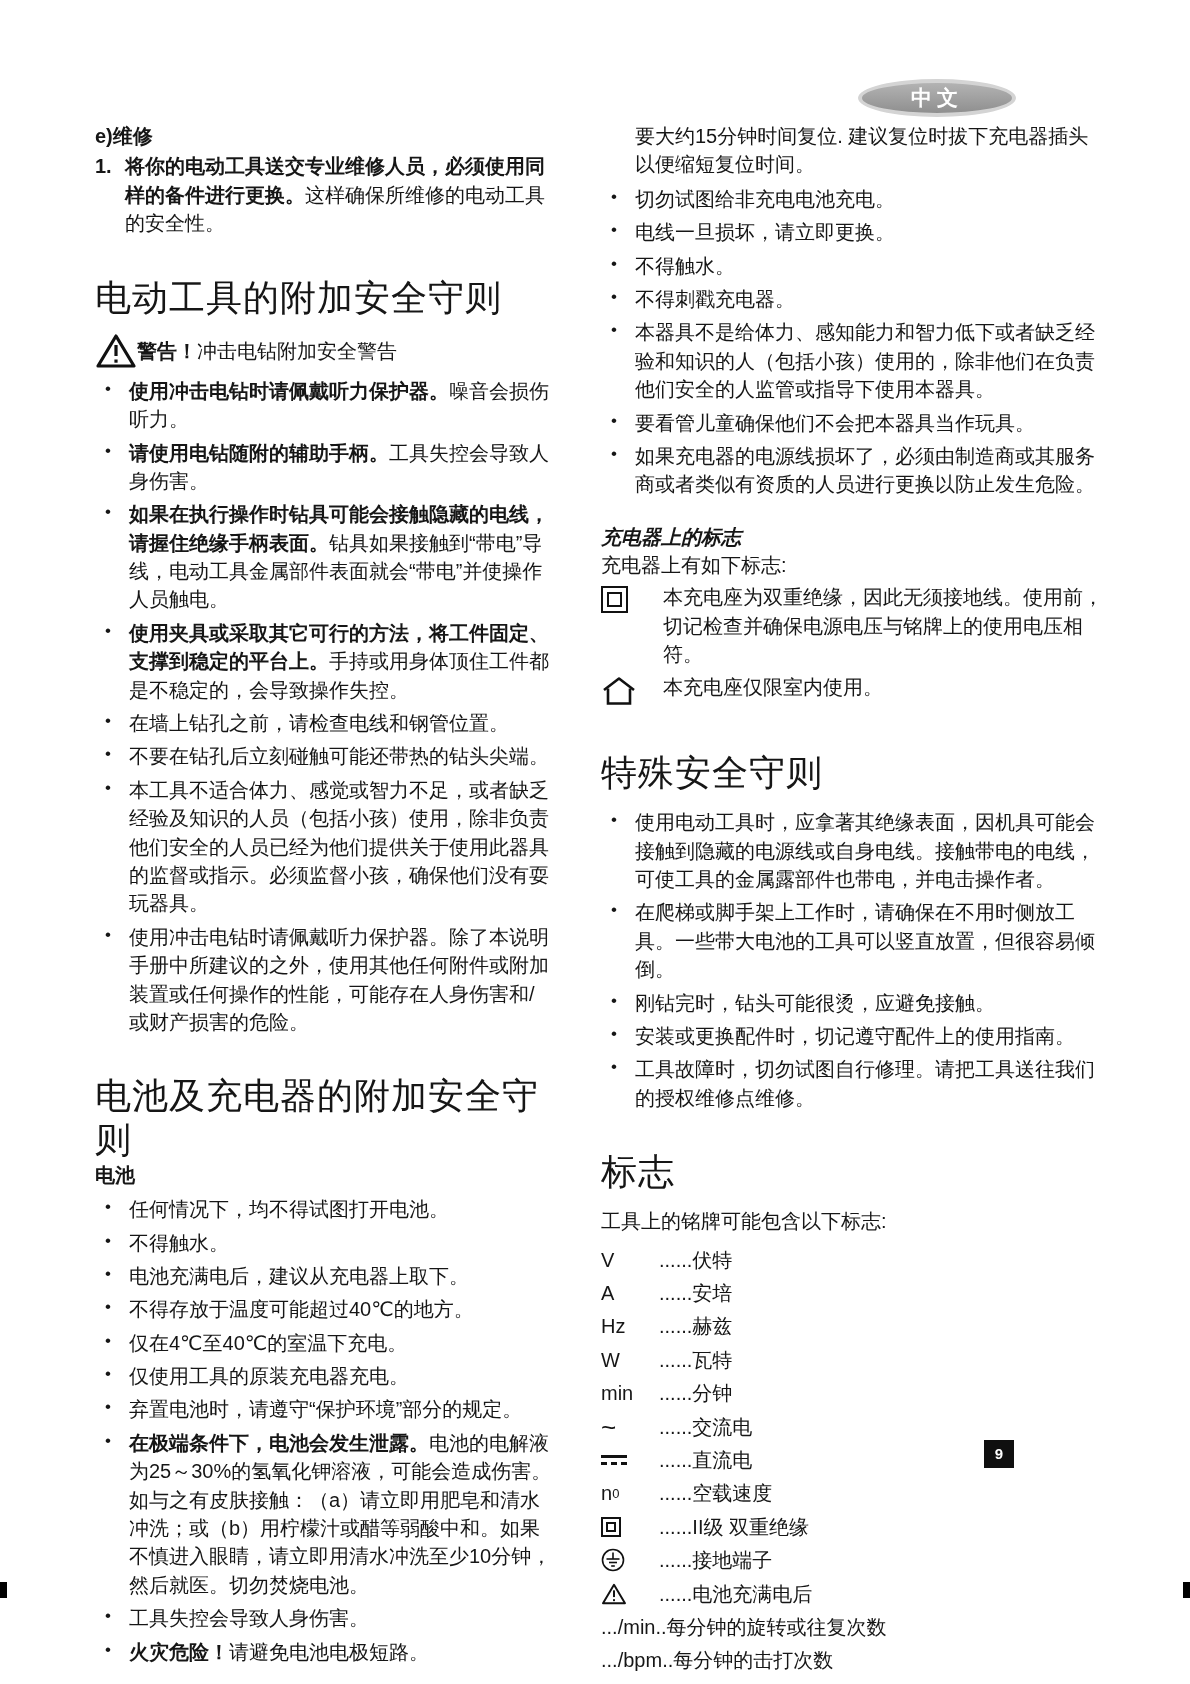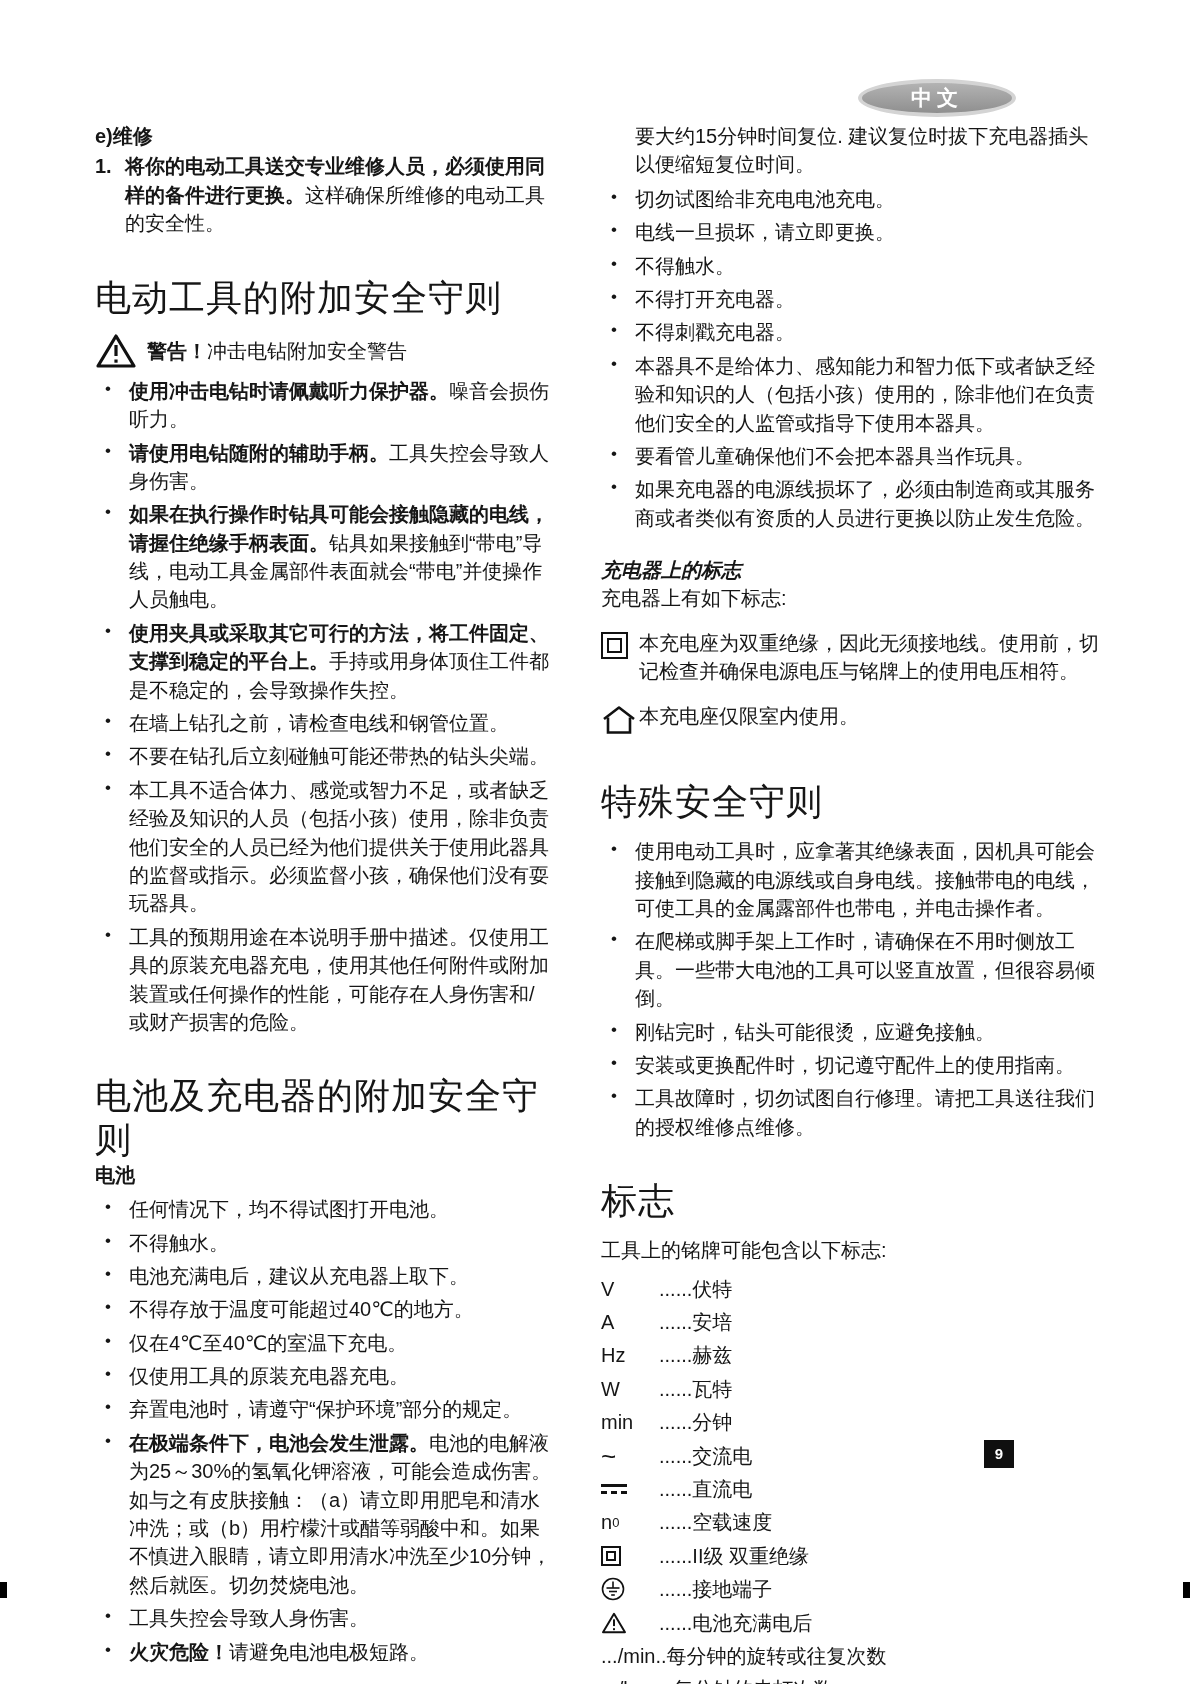"不得打开充电器。" li { html: <li><span>不得打开充电器。</span></li> -> none }
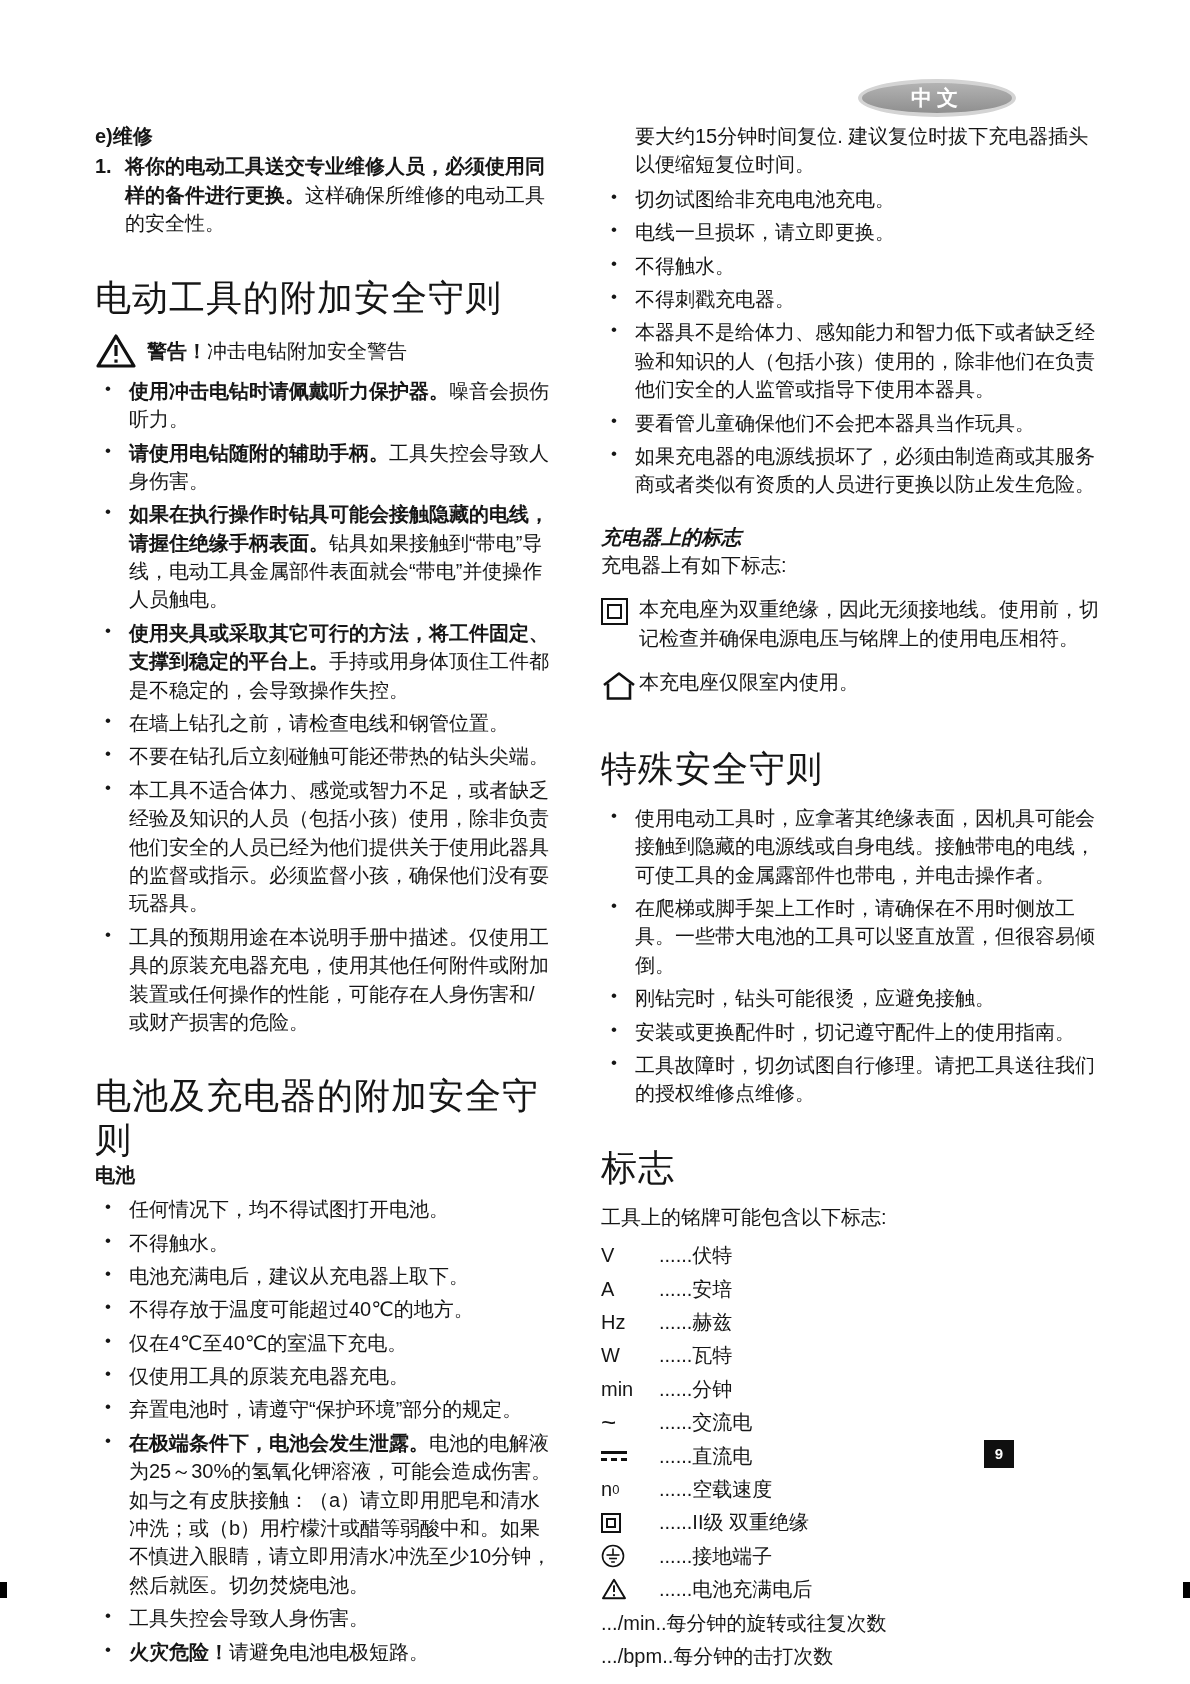"警告！冲击电钻附加安全警告" .warnrow { gap: 10px -> none }
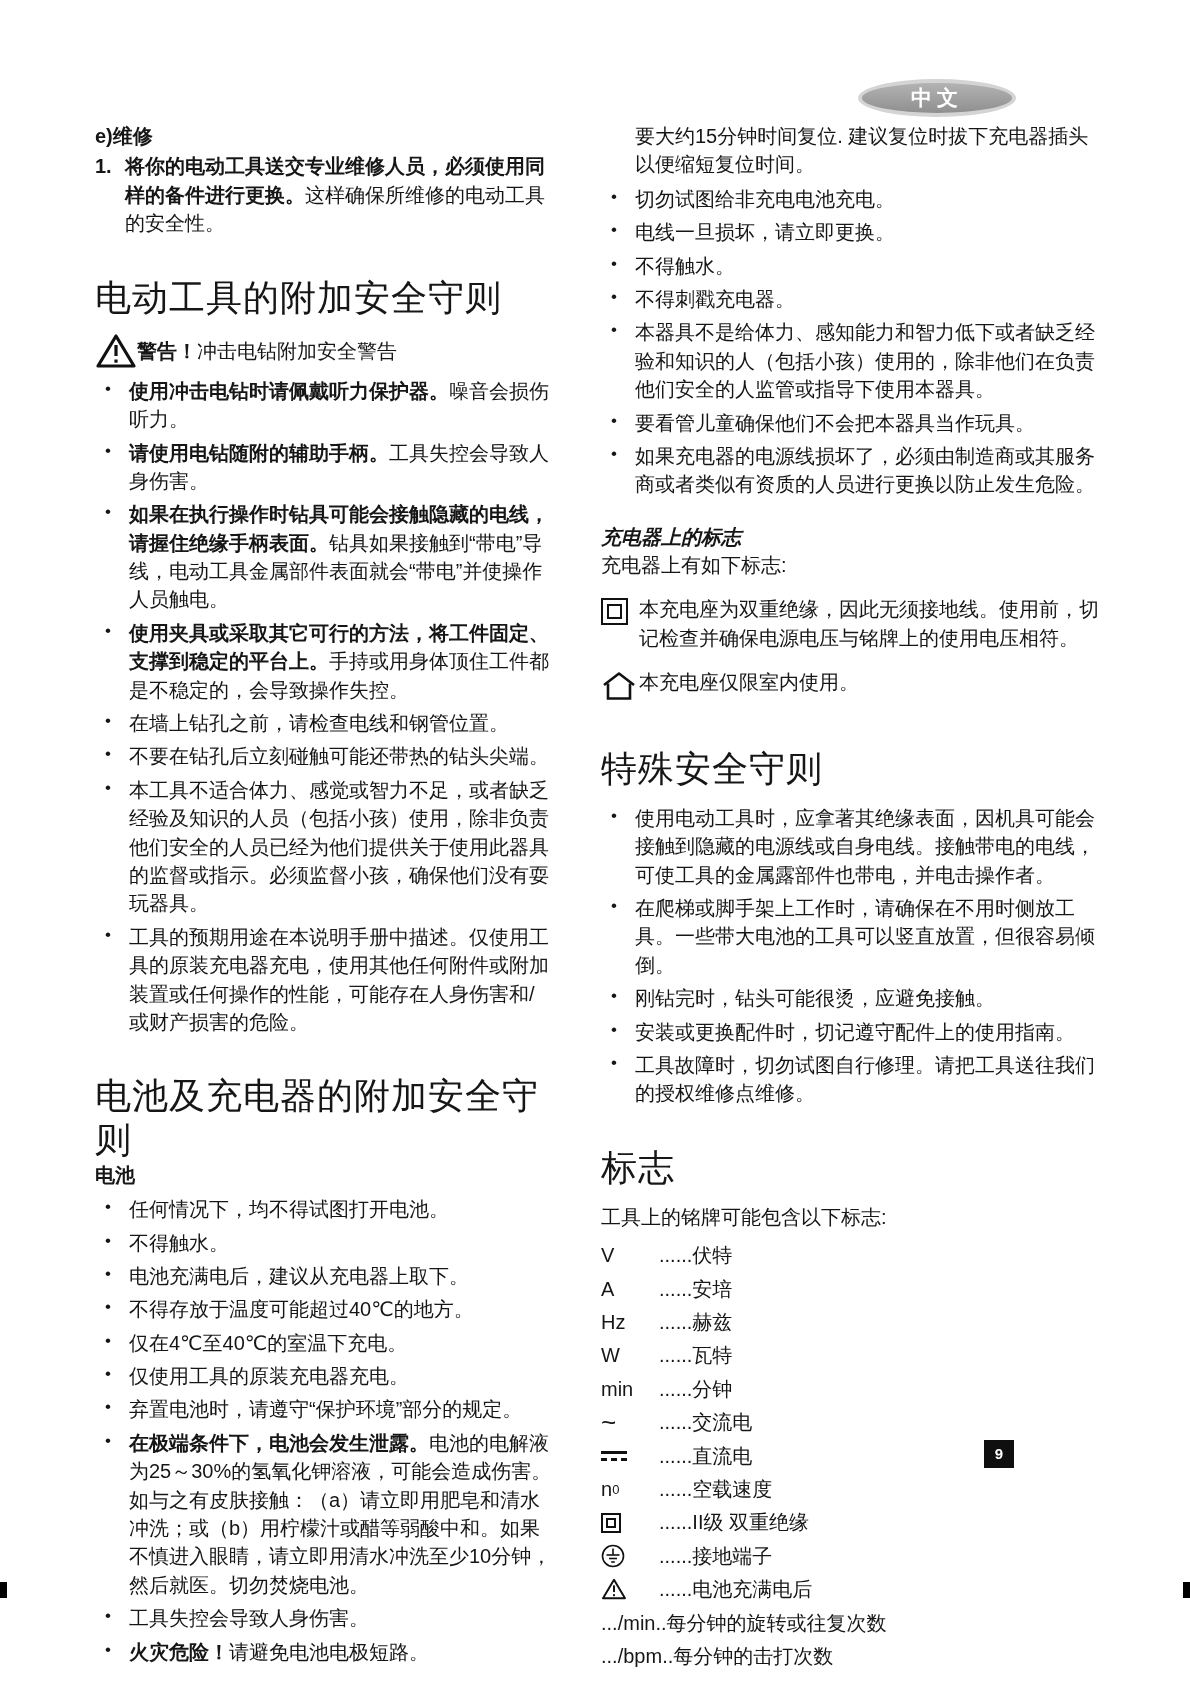"本充电座为双重绝缘，因此无须接地线。使用前，切记检查并确保电源电压与铭牌上的使用" .markrow { gap: 0 -> 24px; margin-top: 16px -> 4px }
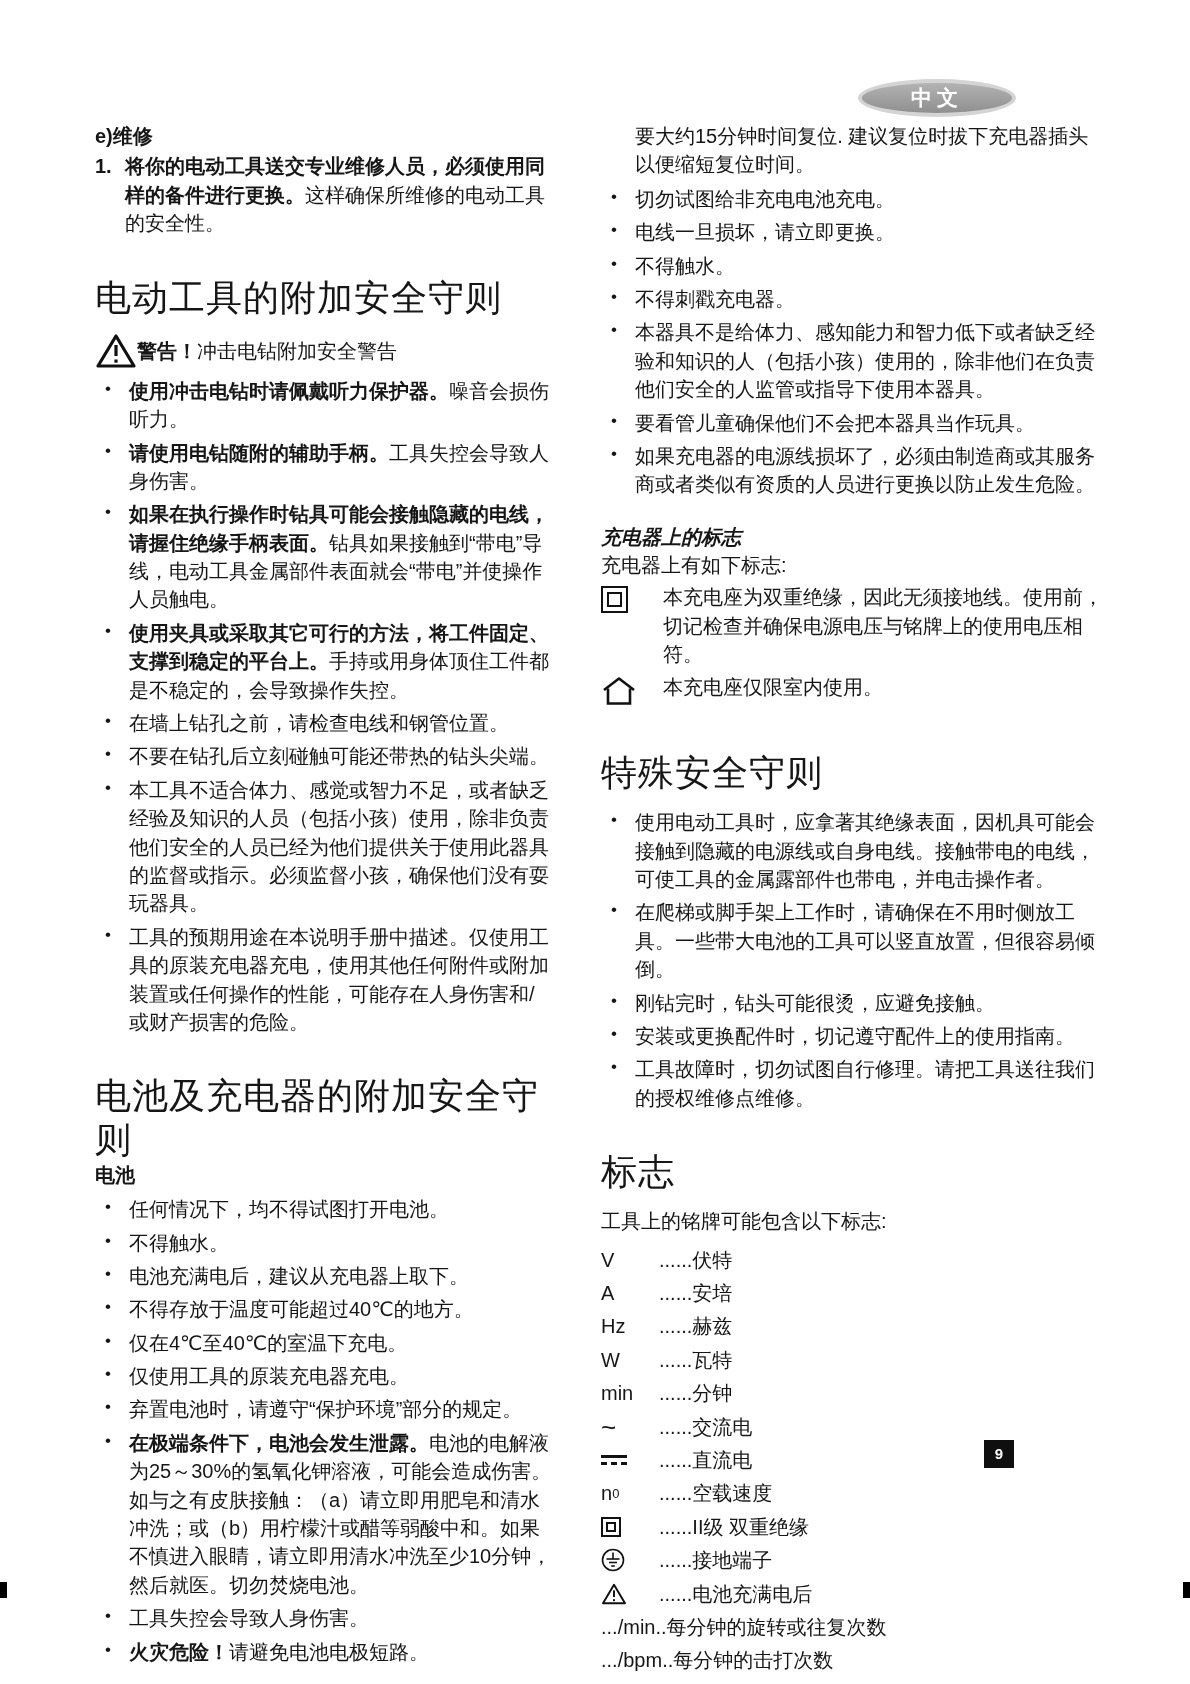"工具的预期用途在本说明手册中描述。仅使用工具的原装充电器充电，使用其他任何附件或" span { text: 工具的预期用途在本说明手册中描述。仅使用工具的原装充电器充电 -> 使用冲击电钻时请佩戴听力保护器。除了本说明手册中所建议的之外 }
